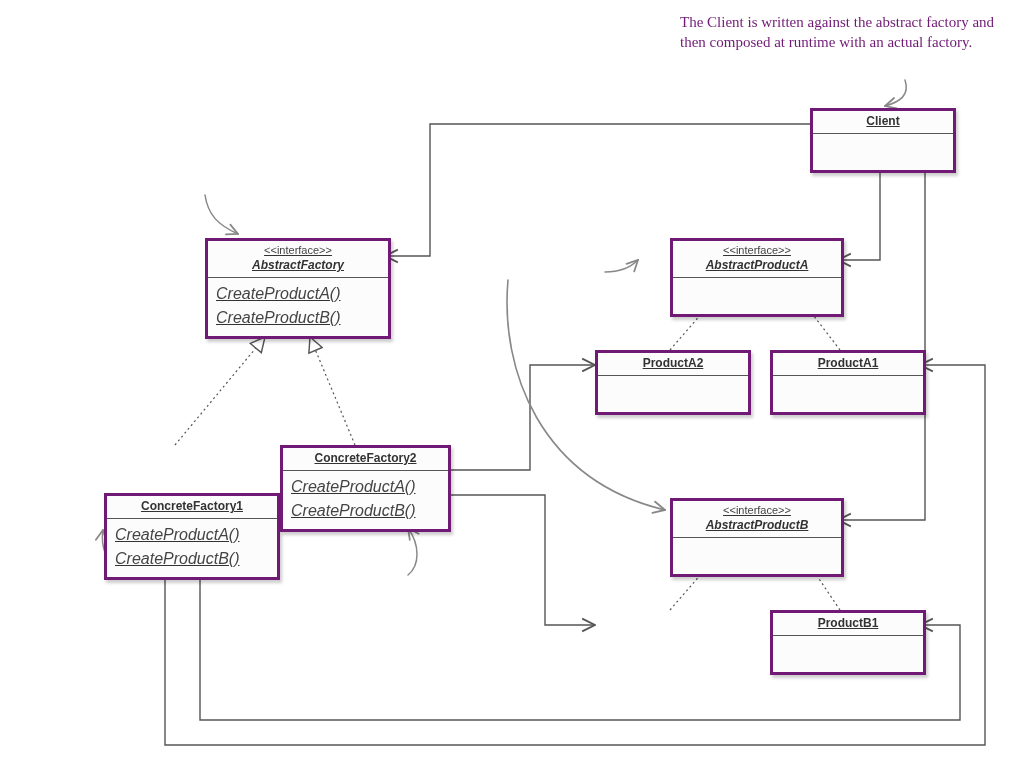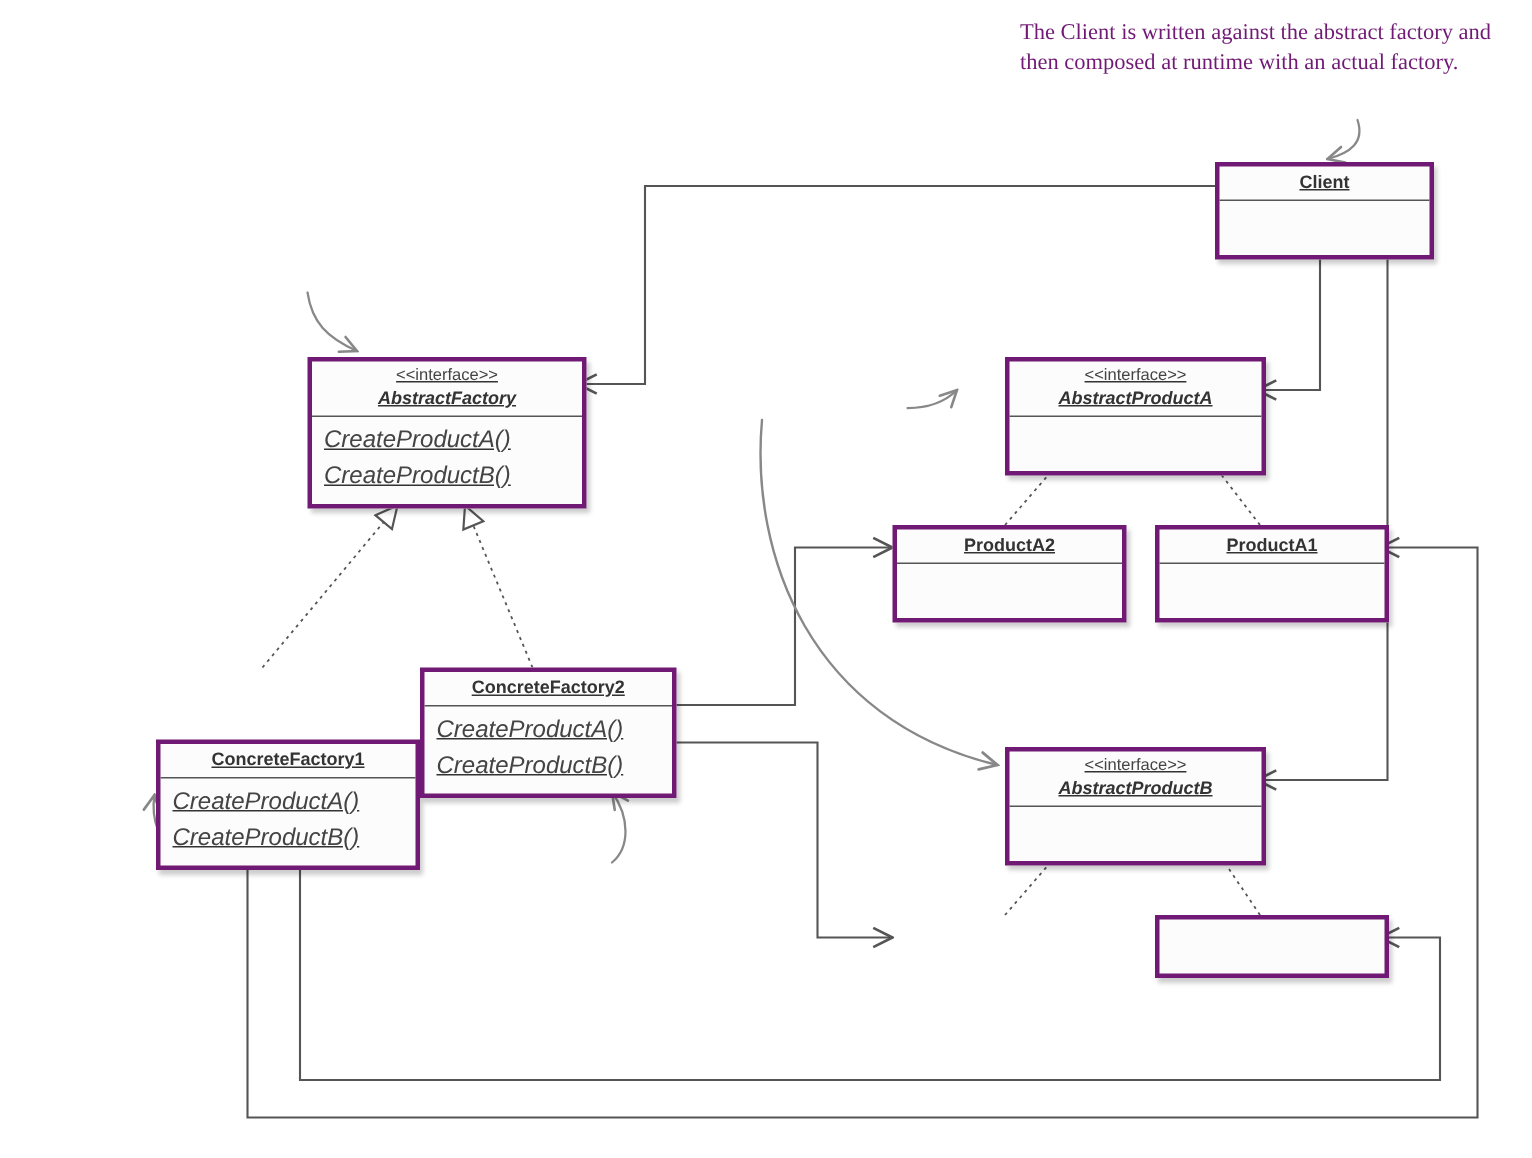"ProductB1" div.head { html: none -> <div> <span>ProductB1</span> </div> }
